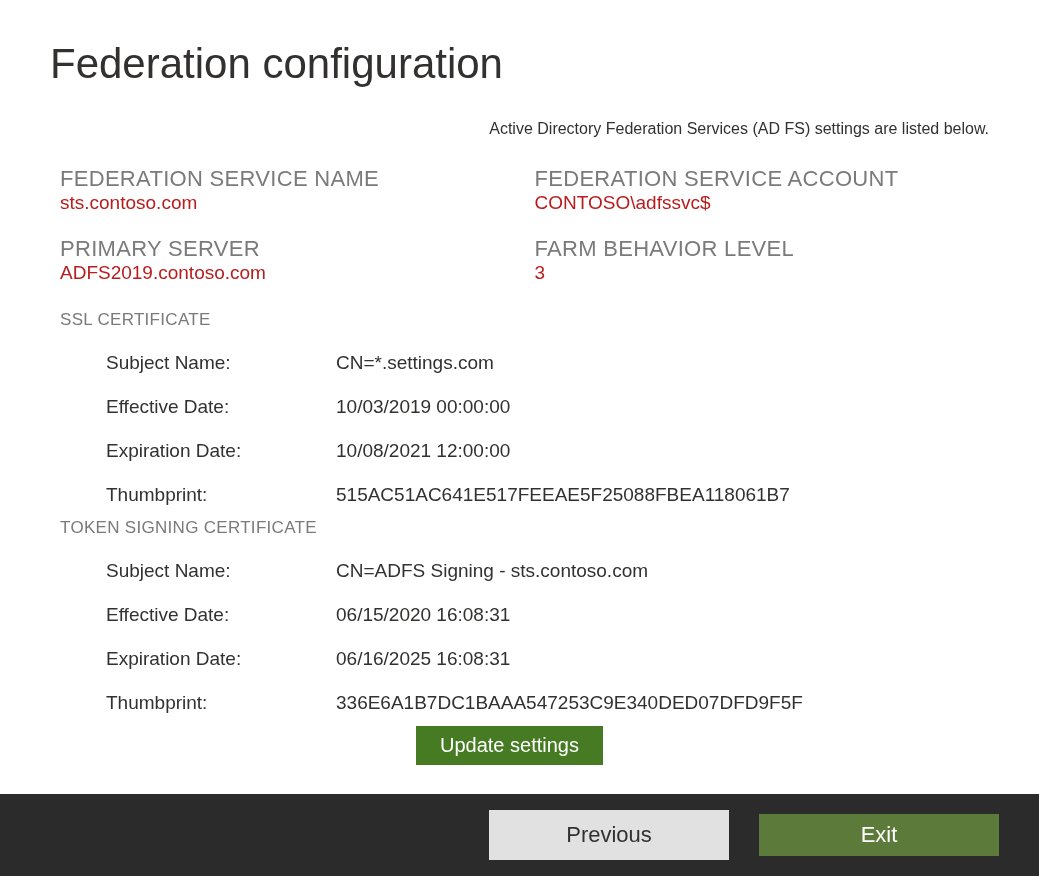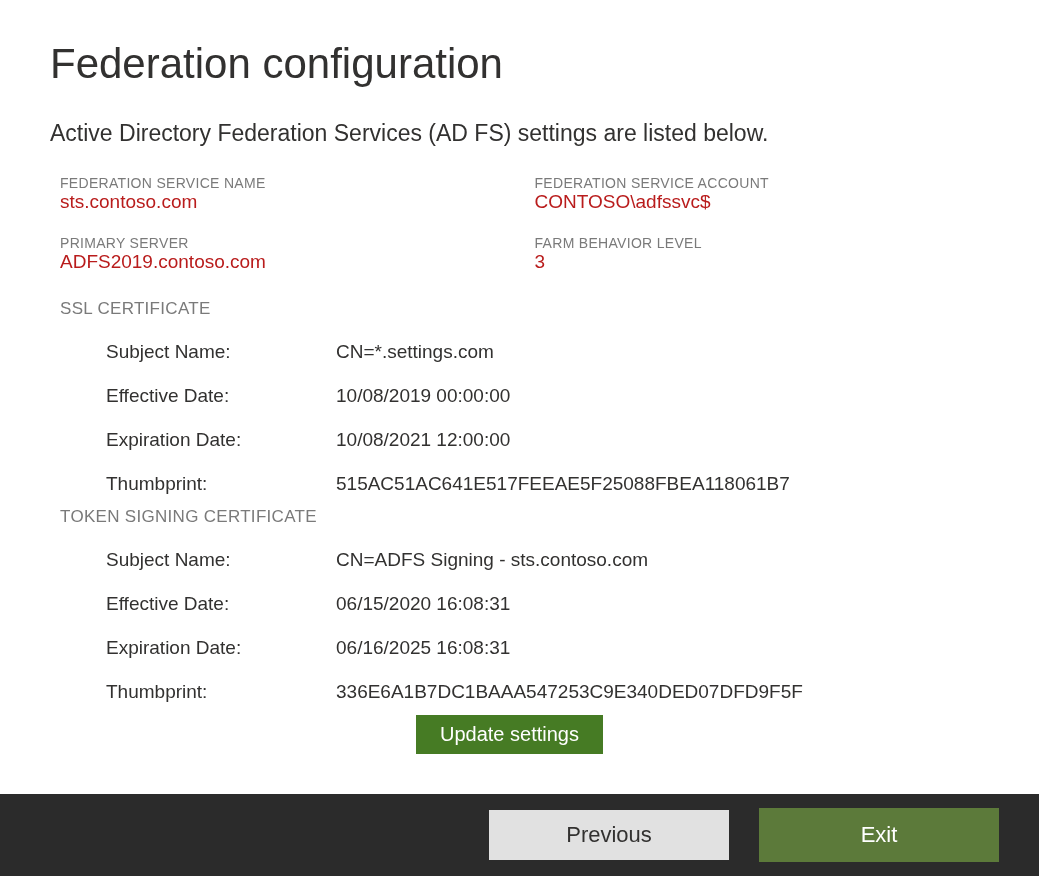"Active Directory Federation Services (AD" .subtitle { font-size: 23px -> 16px; text-align: none -> right }
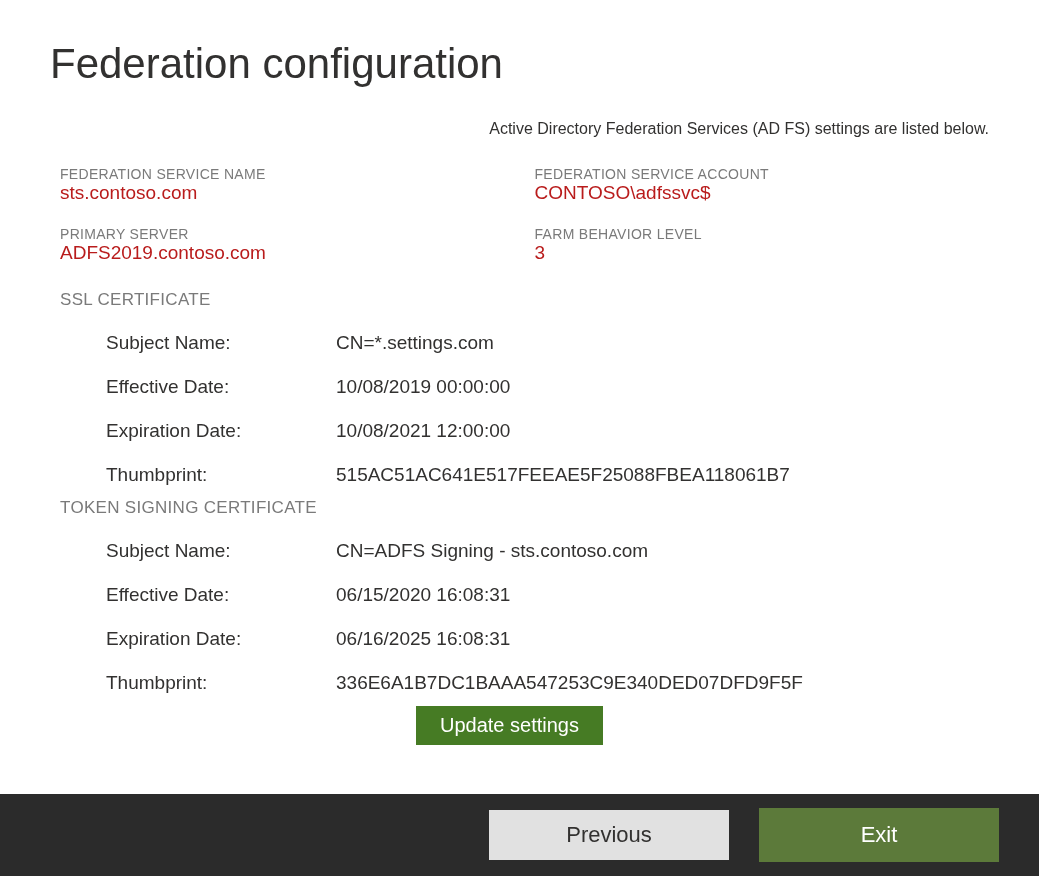"FEDERATION SERVICE NAME" .field-label-upper { font-size: 14px -> 22px }
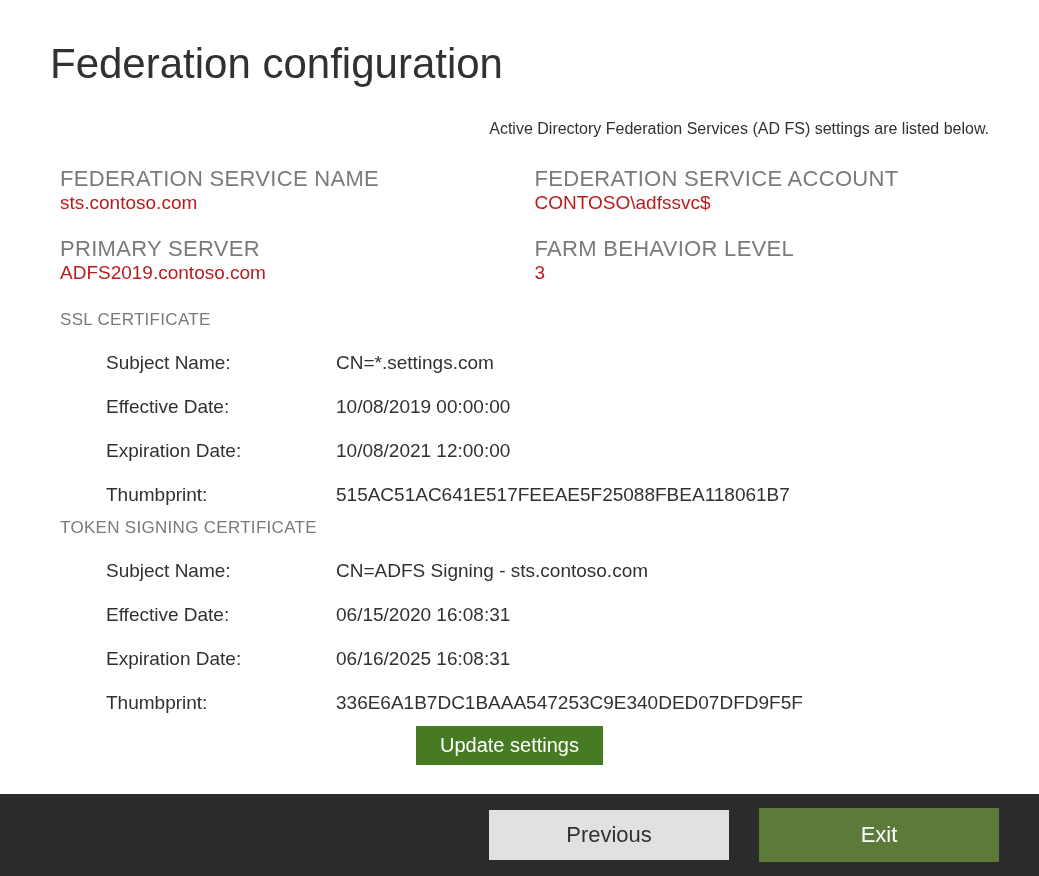"10/08/2019 00:00:00" div.cert-value { text: 10/08/2019 -> 10/03/2019 }
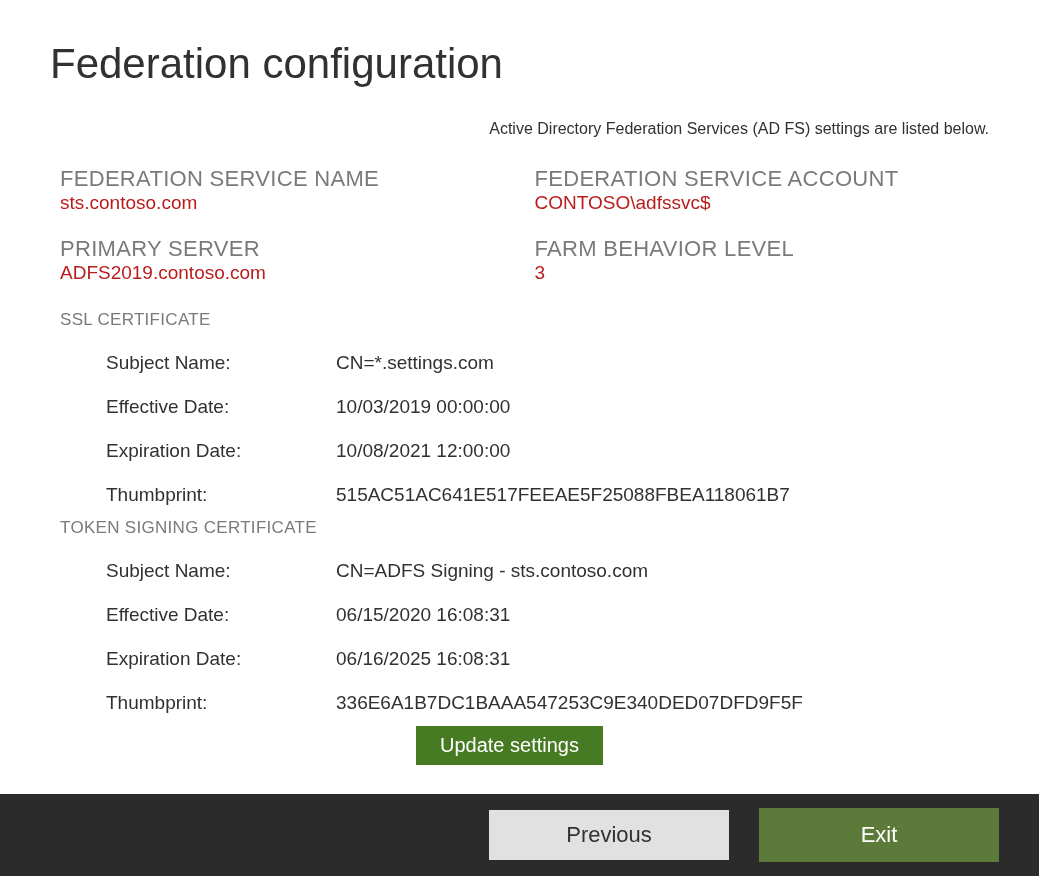"Exit" .btn-exit { height: 54px -> 42px }
